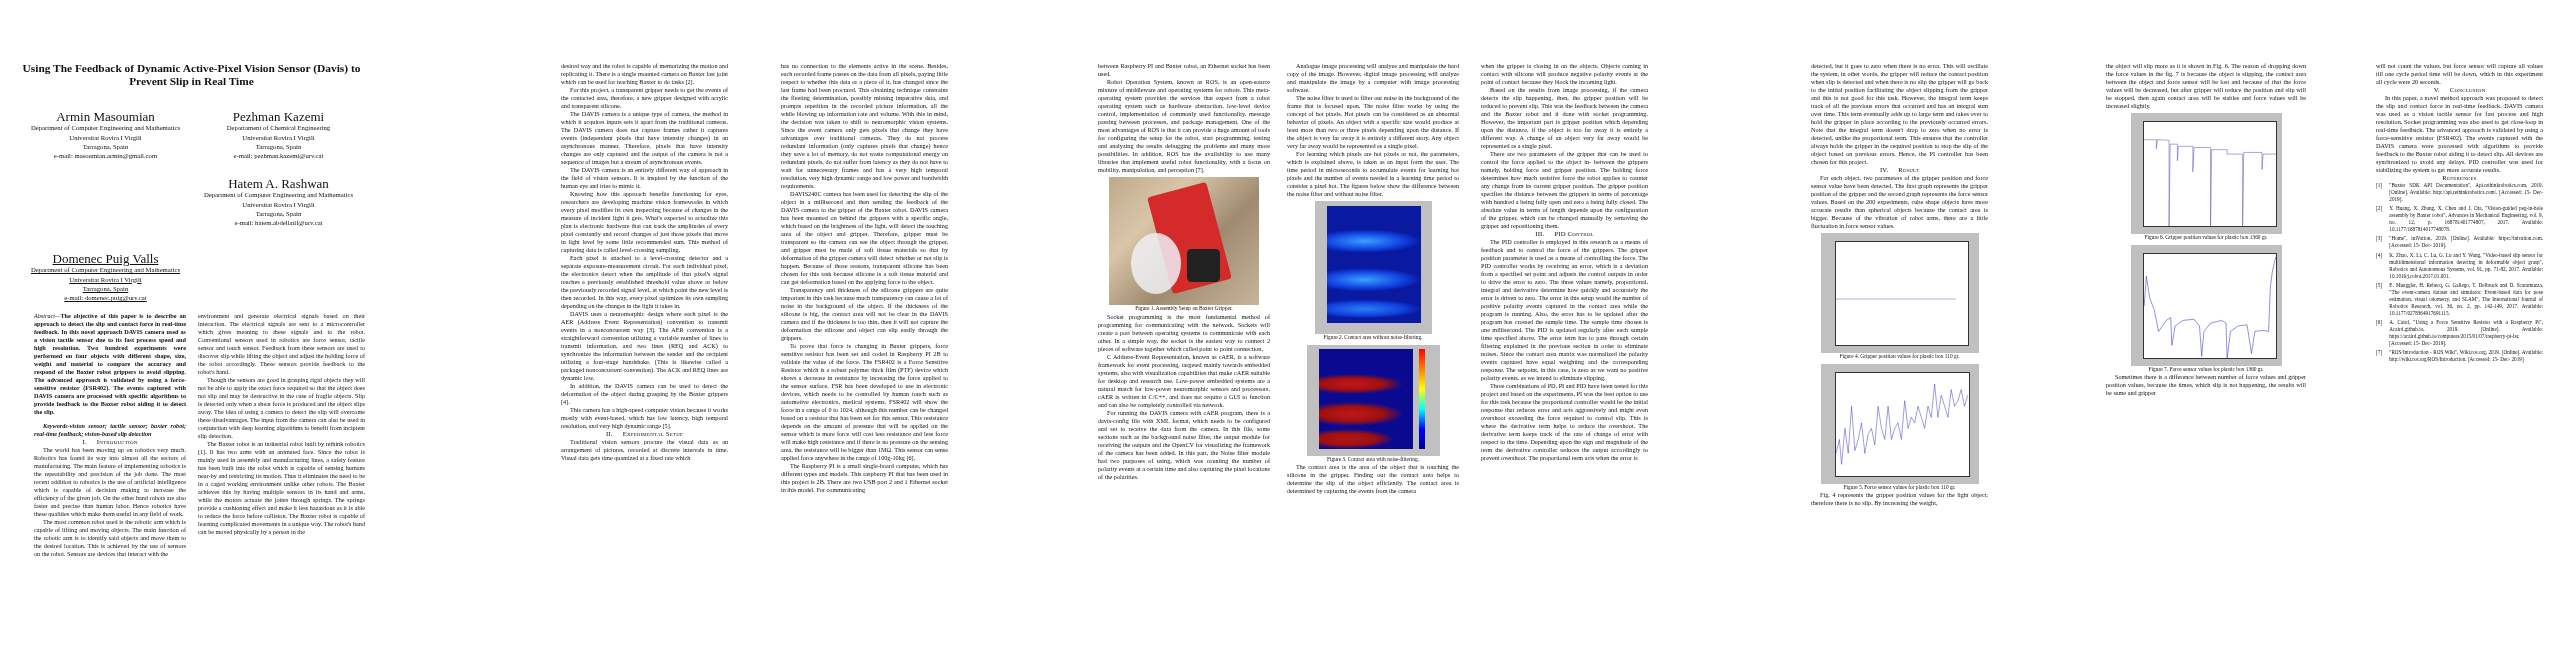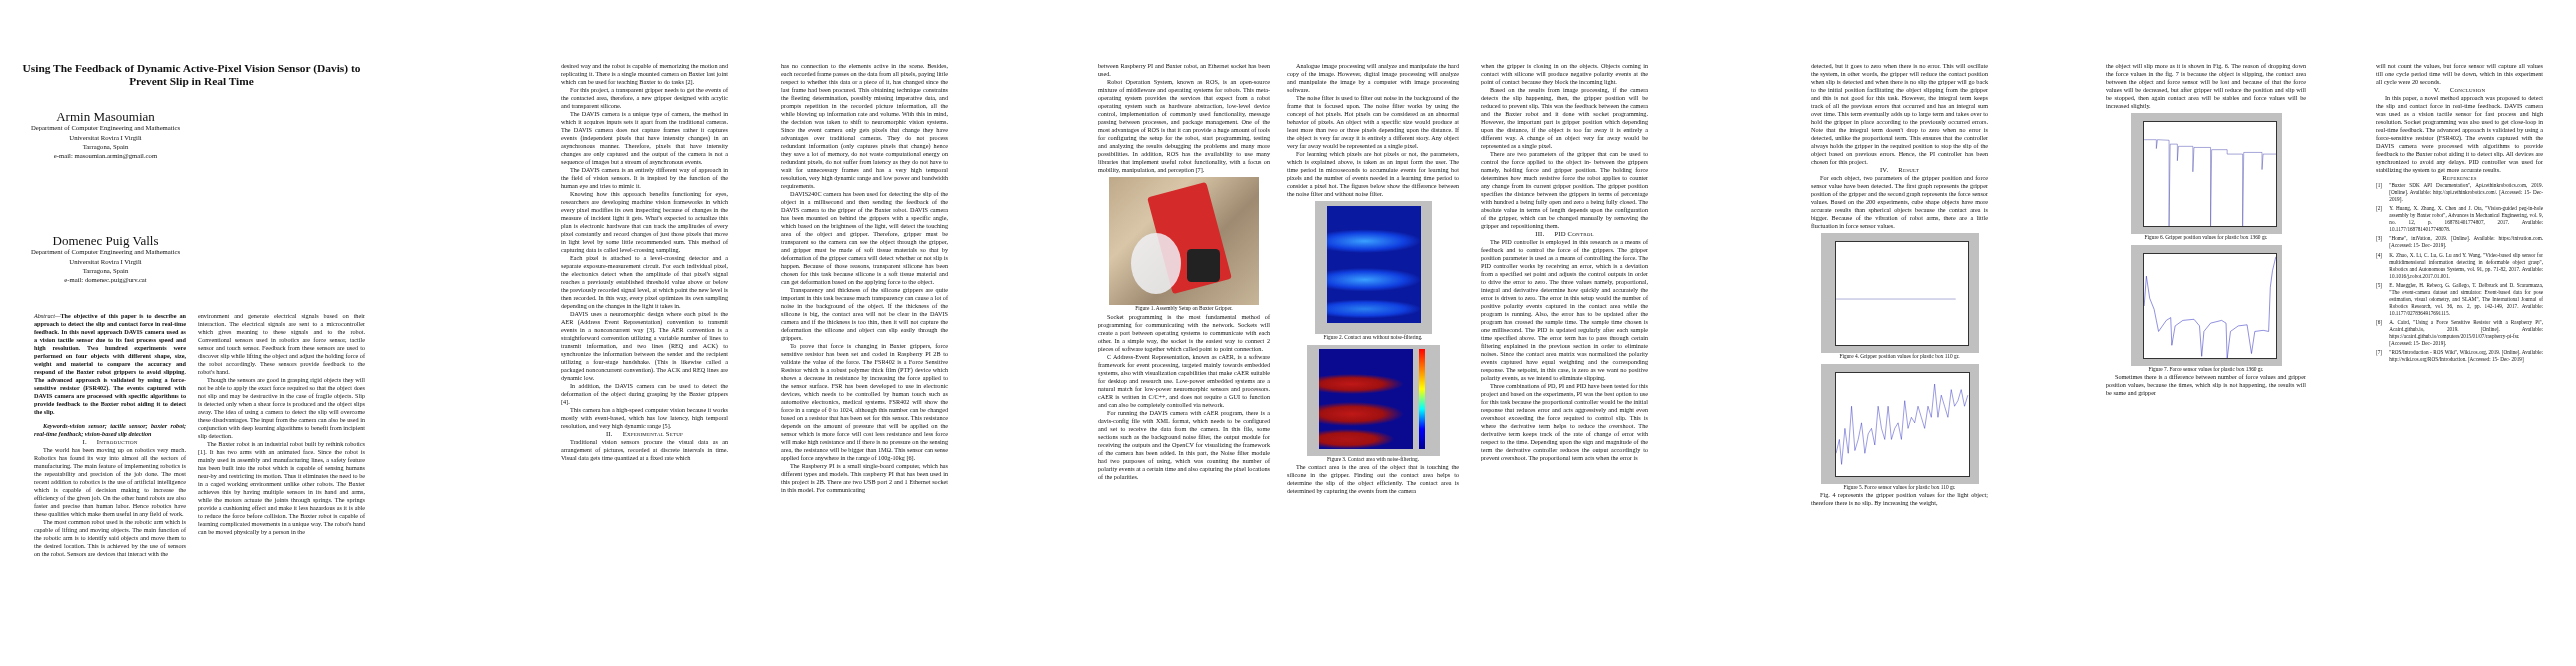"Pezhman Kazemi" div.author { html: none -> <div> <div>Pezhman Kazemi</div> <div>Departament of Chemical Engineering</div> <div>Universitat Rovira I Virgili</div> <div>Tarragona, Spain</div> <div>e-mail: pezhman.kazemi@urv.cat</div> </div> }
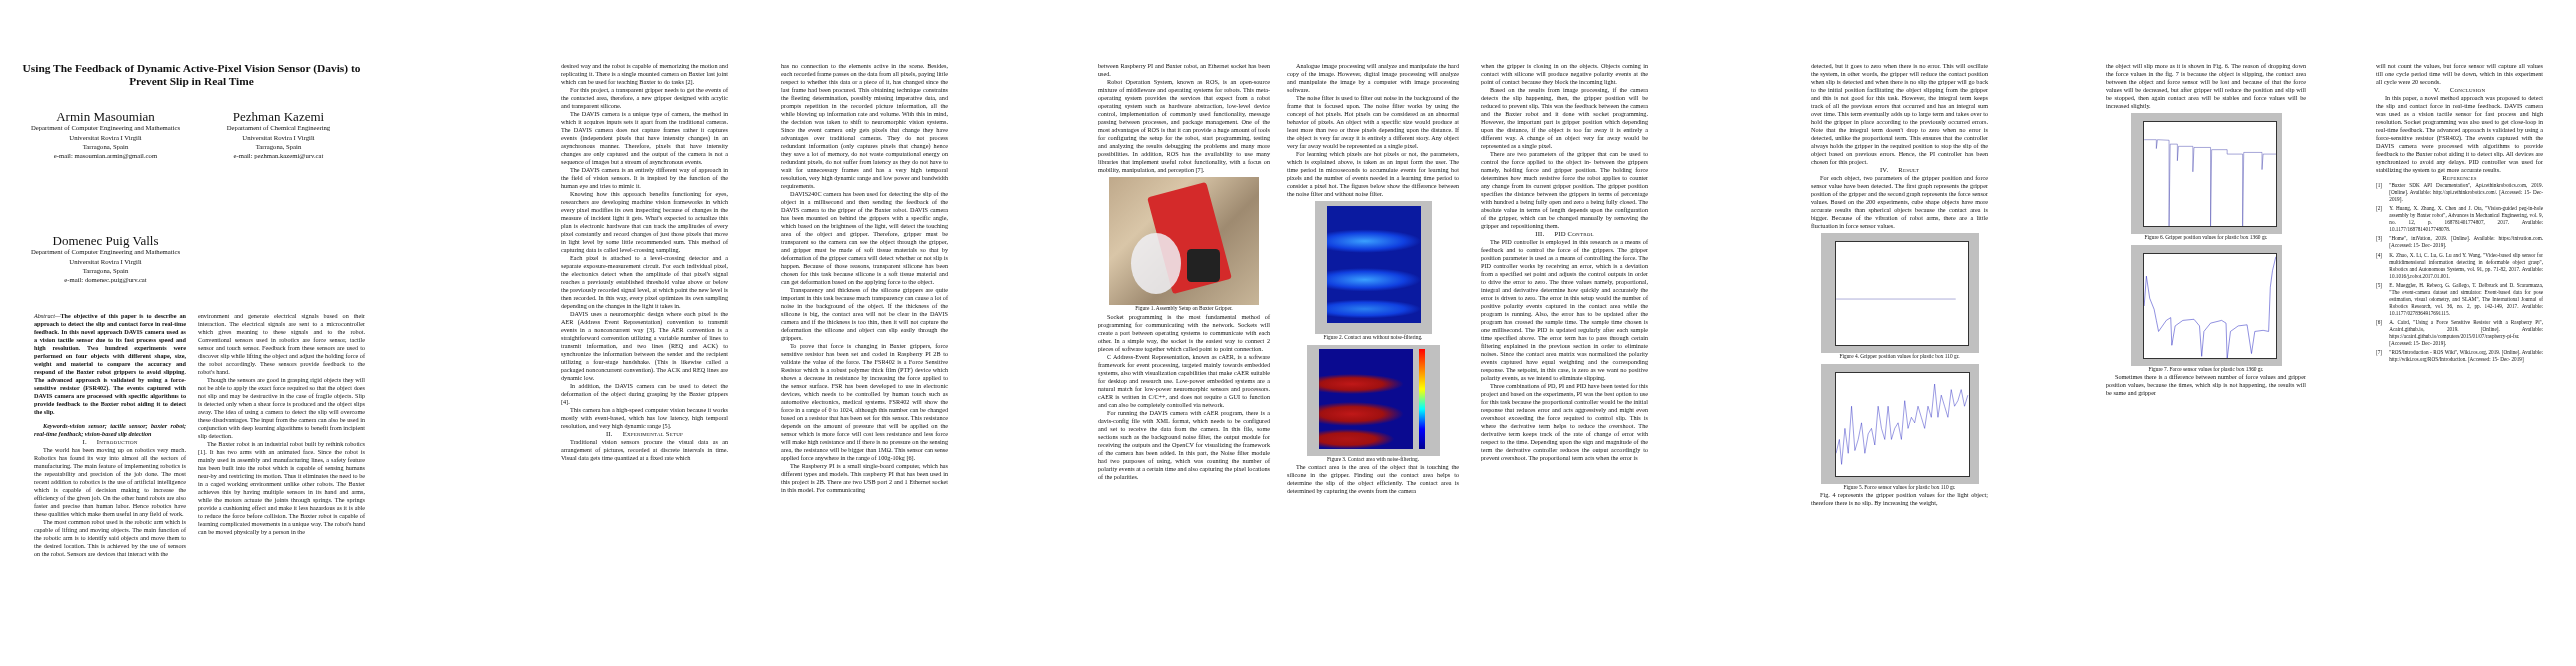"Hatem A. Rashwan" div.author { html: none -> <div> <div>Hatem A. Rashwan</div> <div>Department of Computer Engineering and Mathematics</div> <div>Universitat Rovira I Virgili</div> <div>Tarragona, Spain</div> <div>e-mail: hatem.abdellatif@urv.cat</div> </div> }
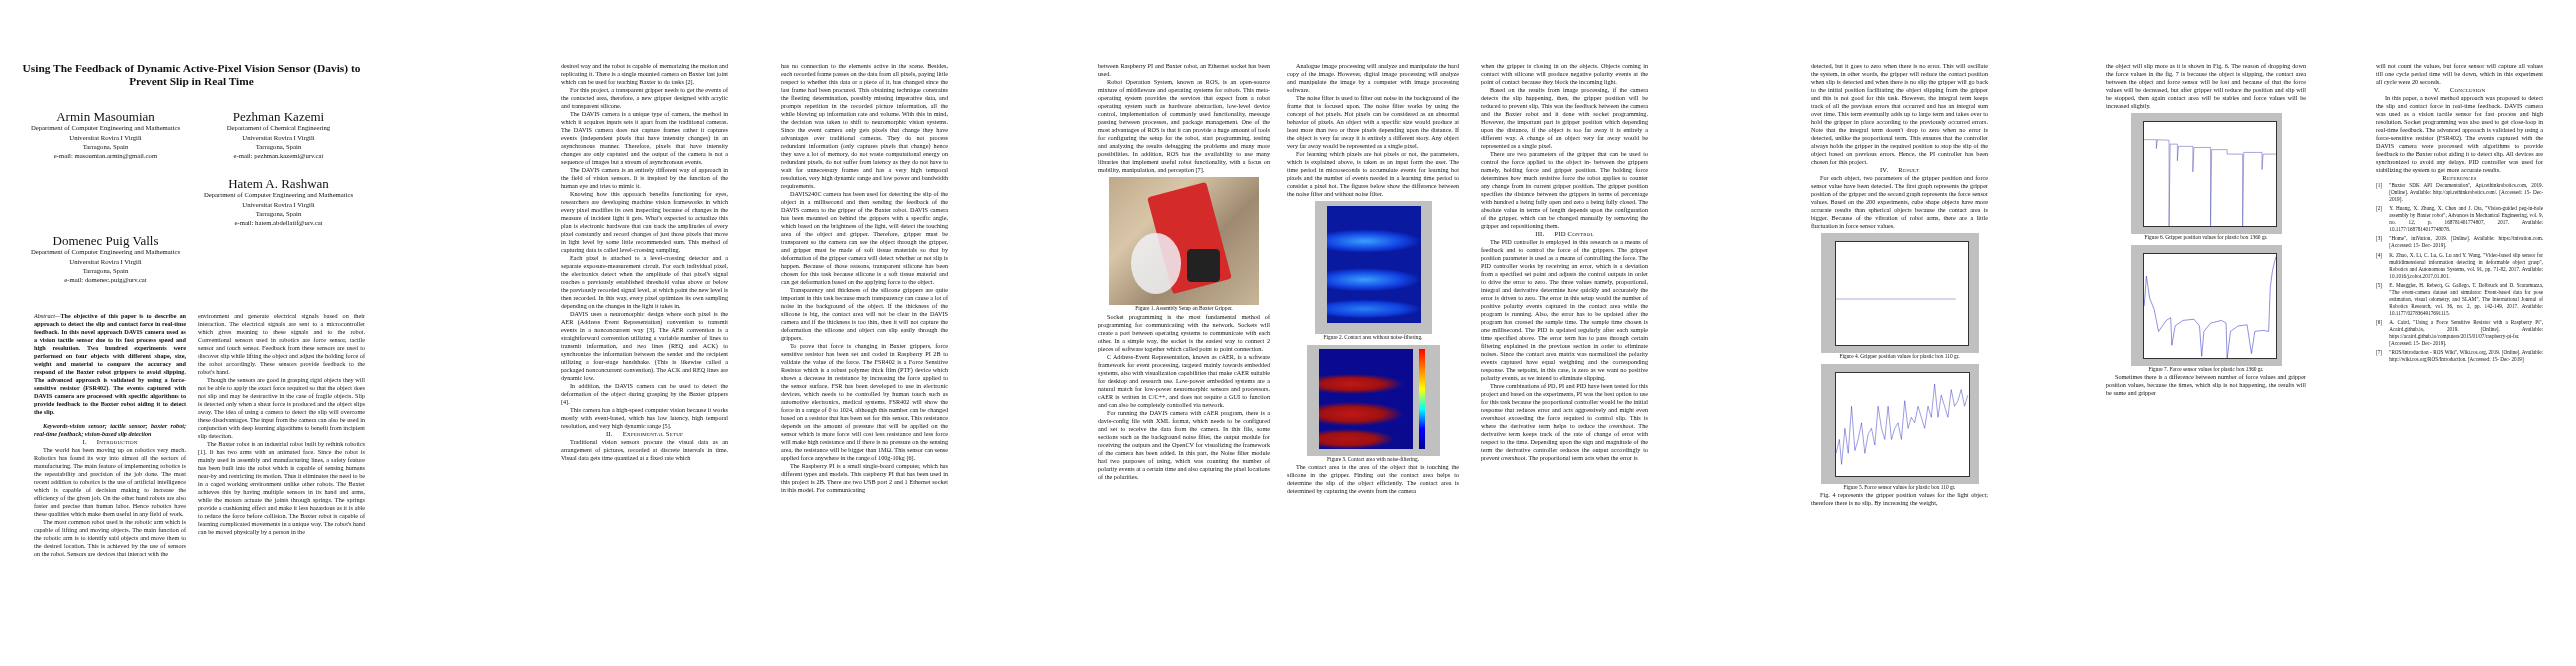"Domenec Puig Valls" div.author { text-decoration: none -> underline; top: 235px -> 253px }
